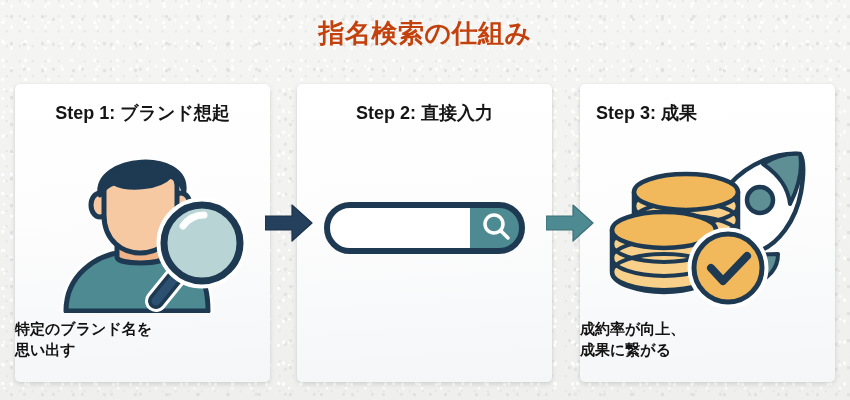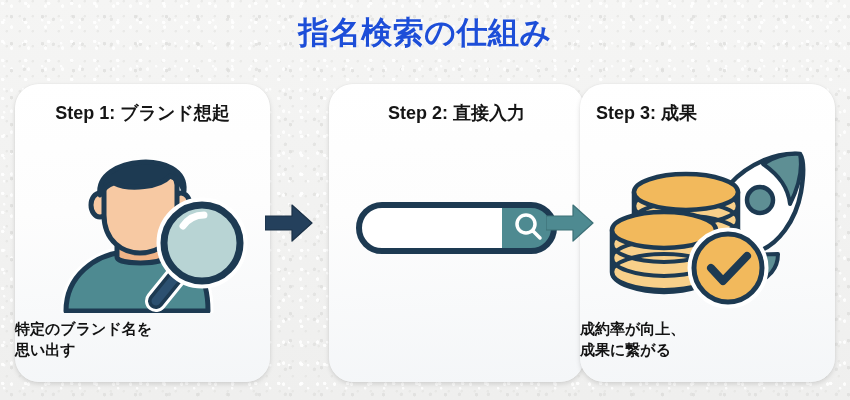"指名検索の仕組み" .page-title { color: #1d4ed8 -> #c2410c; font-size: 31px -> 26px }
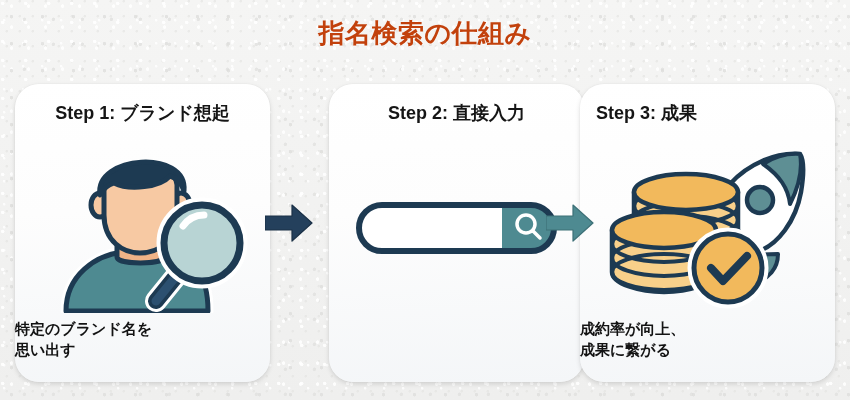"Step 1: ブランド想起" .card { border-radius: 24px -> 5px }
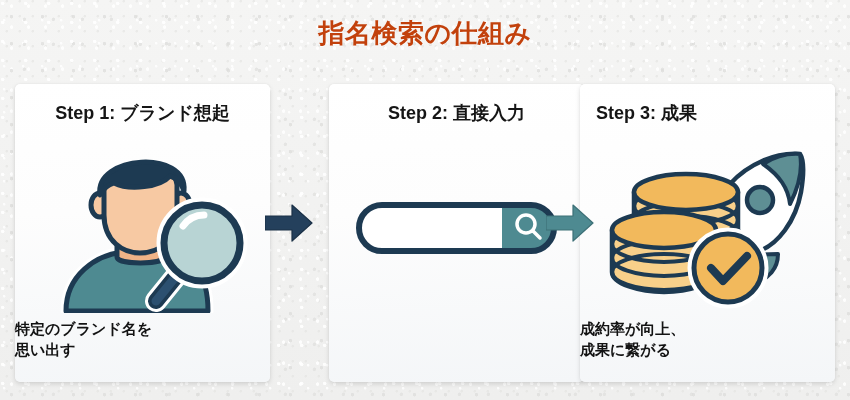"Step 2: 直接入力" #card-2 { margin-left: 32px -> none }
